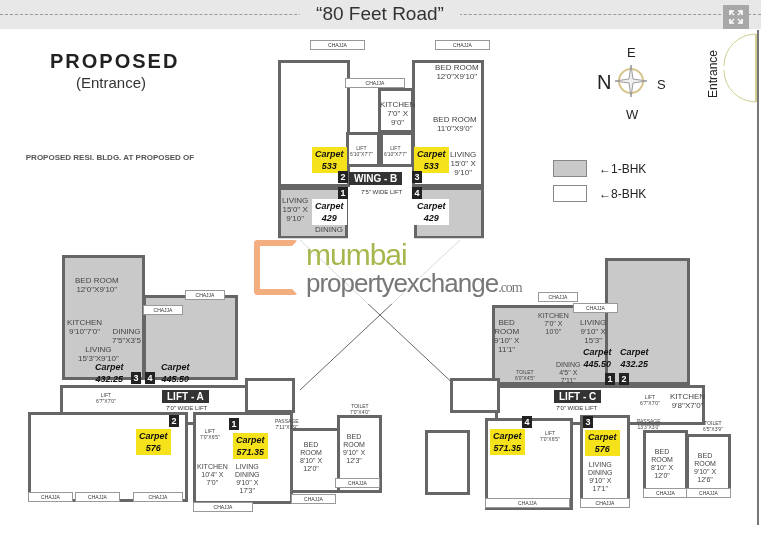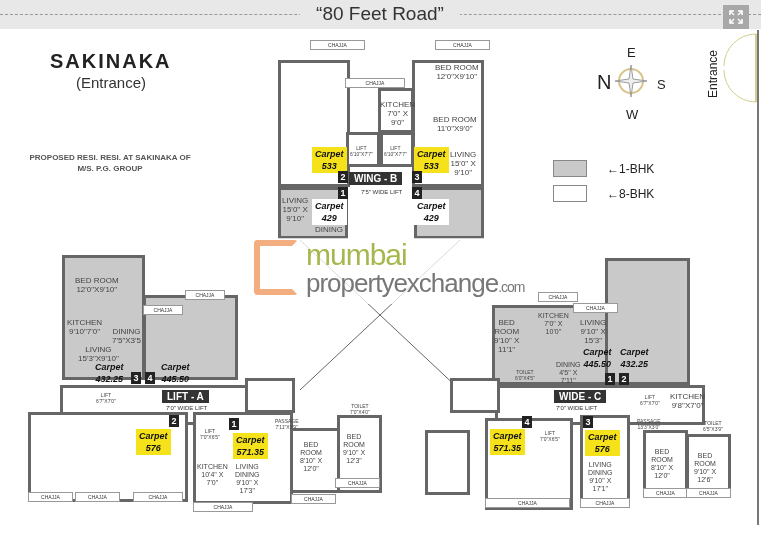"SAKINAKA" div.title { text: SAKINAKA -> PROPOSED }
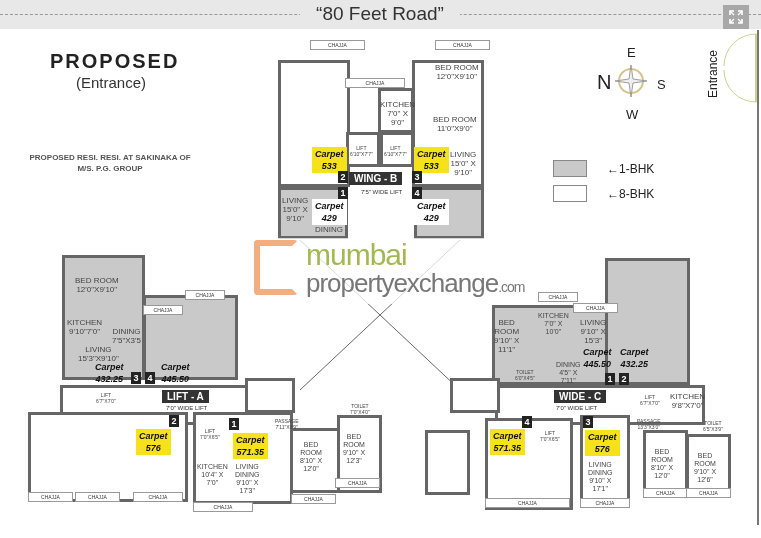"PROPOSED RESI. RESI. AT SAKINAKA" div { text: RESI. AT SAKINAKA -> BLDG. AT PROPOSED }
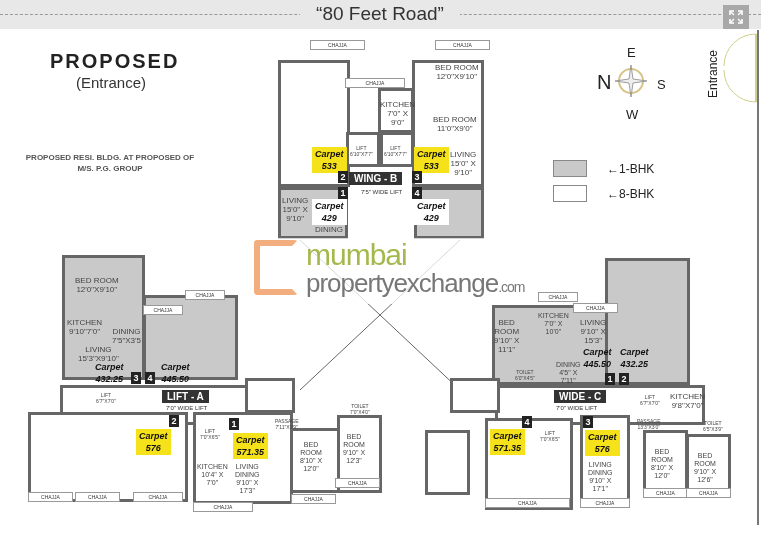"M/S. P.G. GROUP" div { html: <div>M/S. P.G. GROUP</div> -> none }
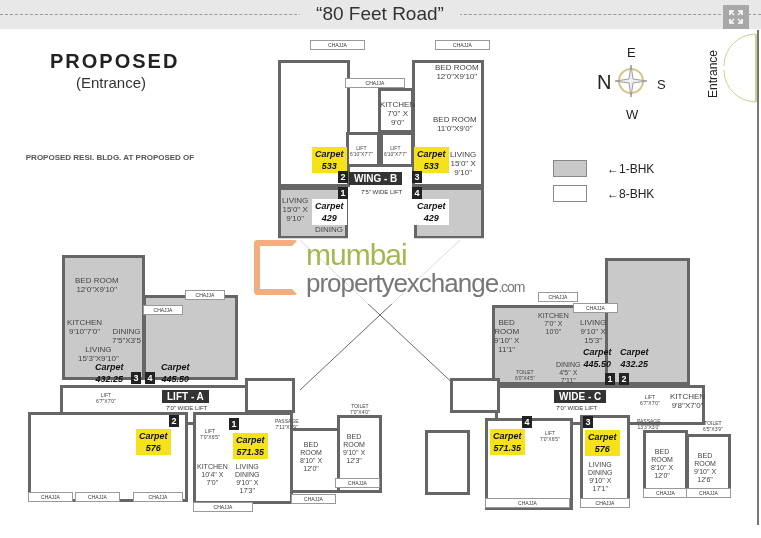"←1-BHK" .legend-label { margin-left: 20px -> 12px }
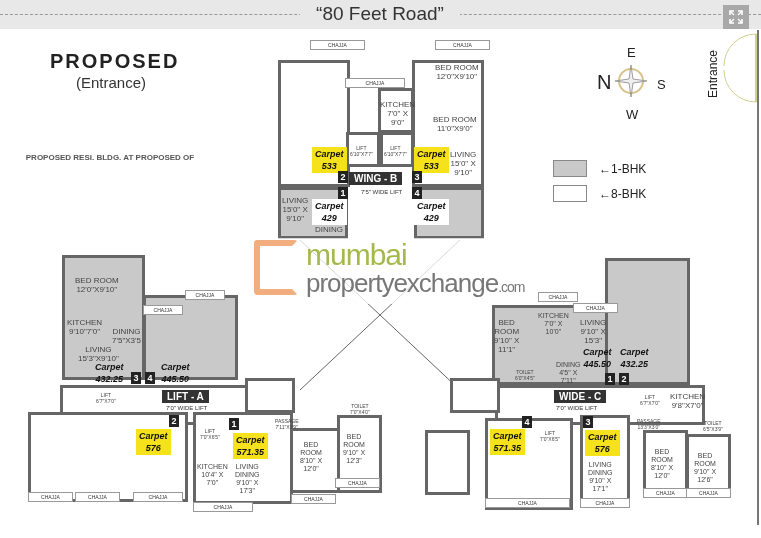".com" .wm-com { font-family: none -> Liberation Serif, serif }
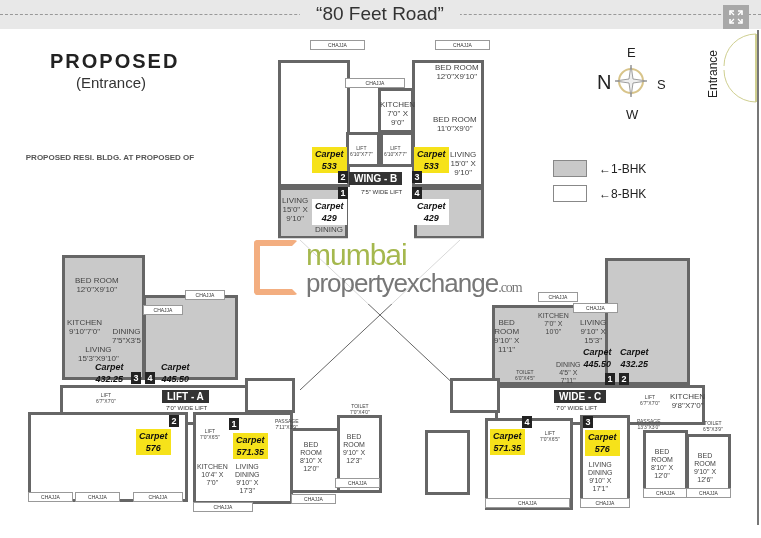"WIDE - C" div.wing { text: WIDE -> LIFT }
